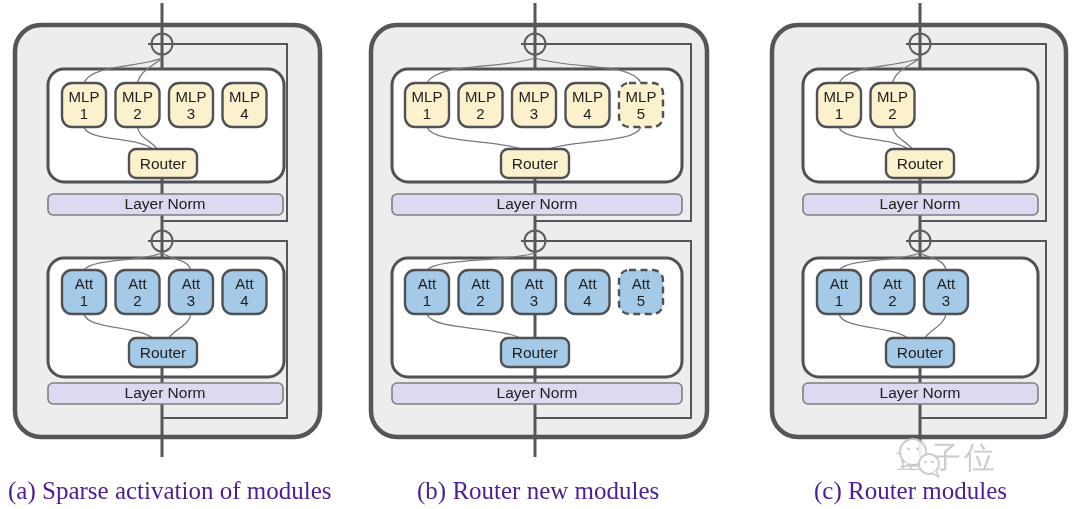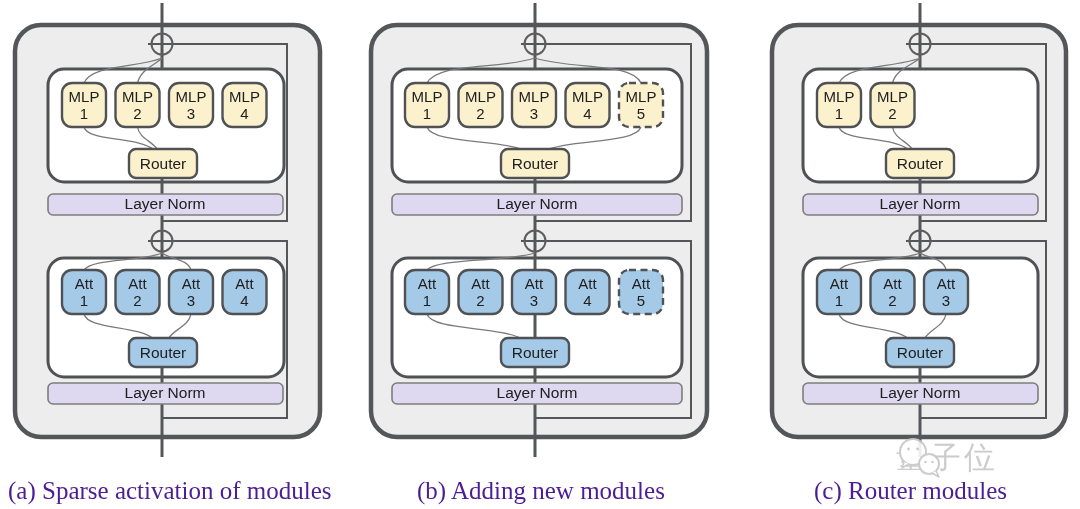"(b) Adding new modules" div.caption { text: Adding -> Router }
